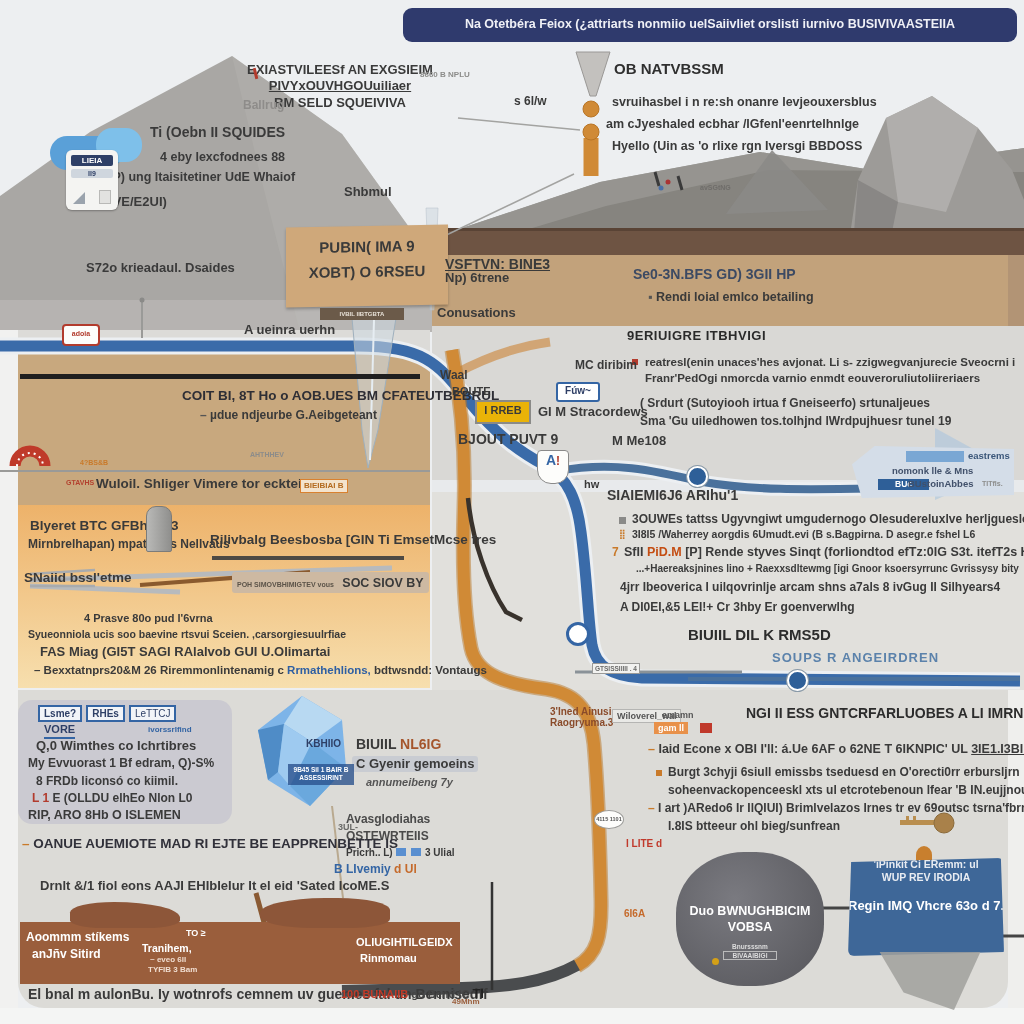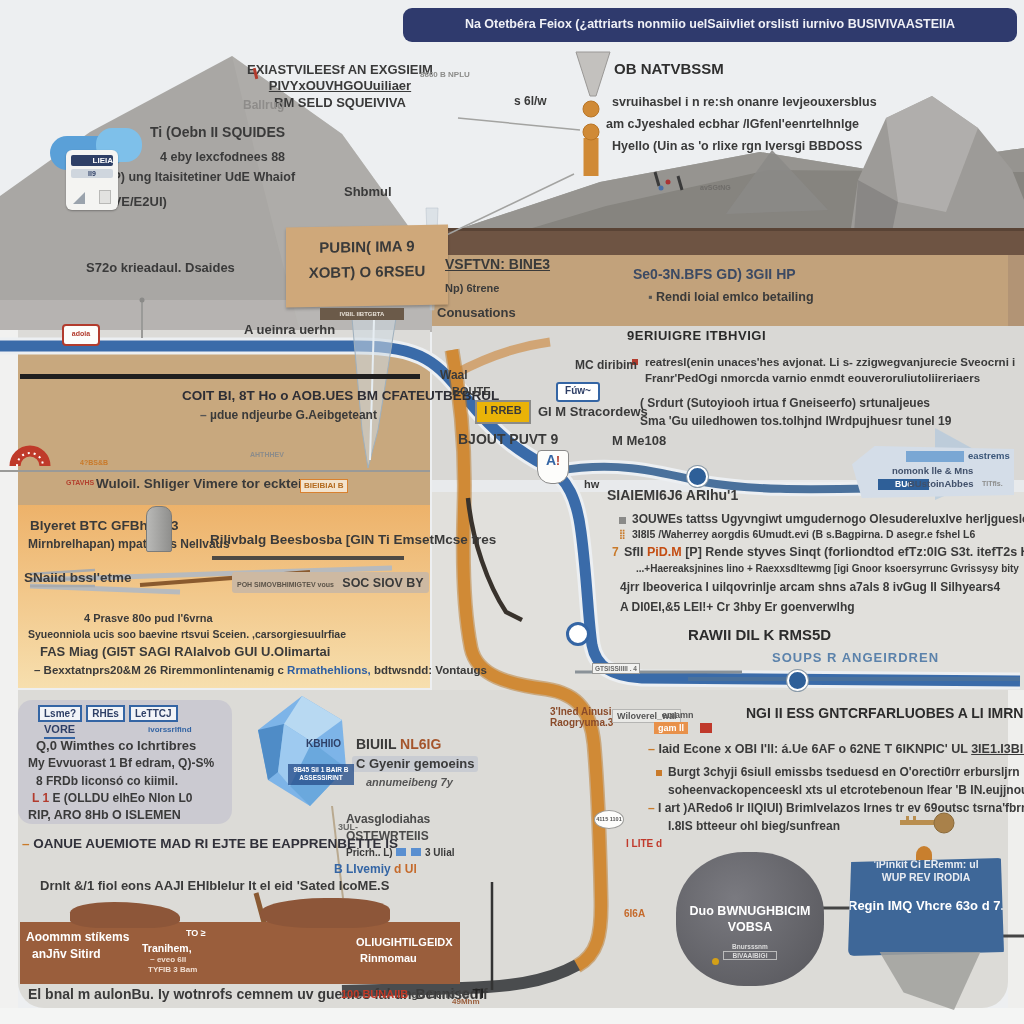"LIEIA" div { text-align: right -> center }
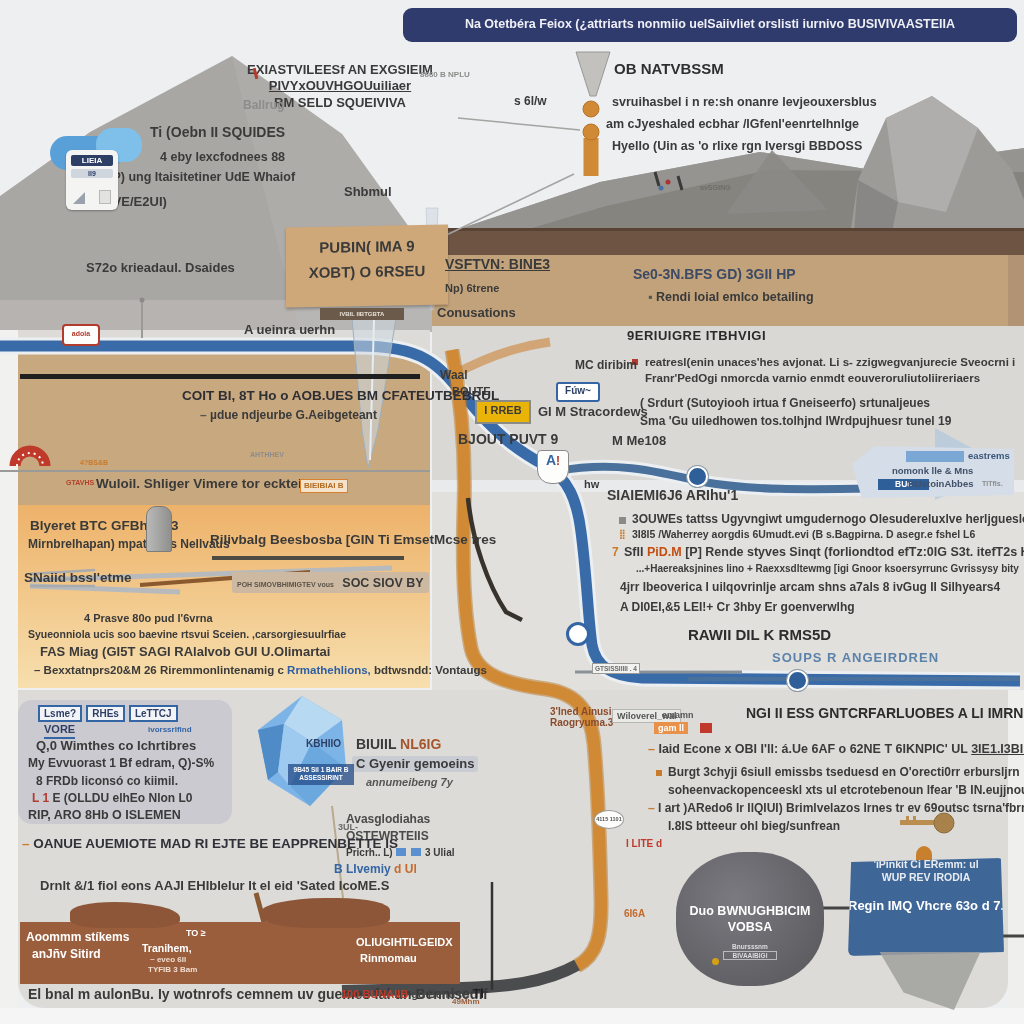"Np) 6trene" div.ab { font-size: 11px -> 13px; top: 282px -> 270px }
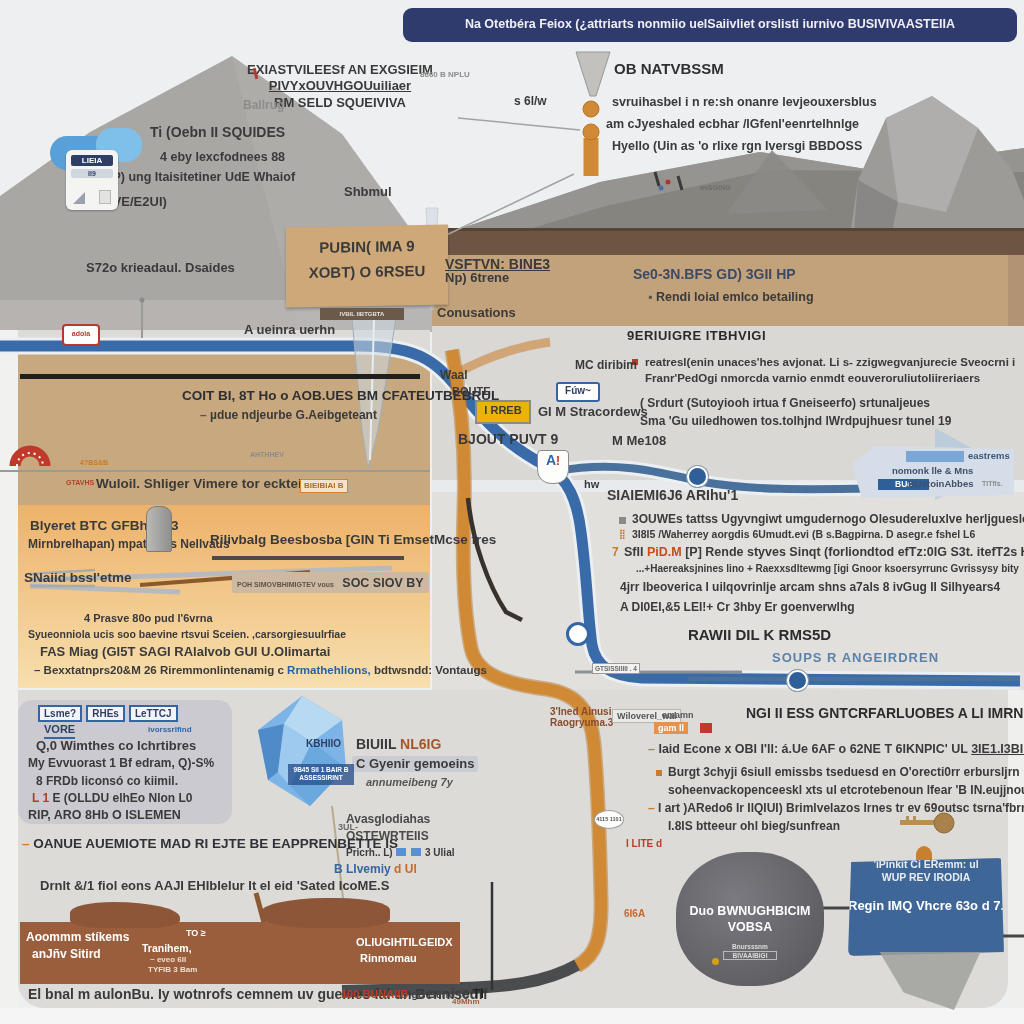"RAWII DIL K RMS5D" div.ab { text: RAWII -> BIUIIL }
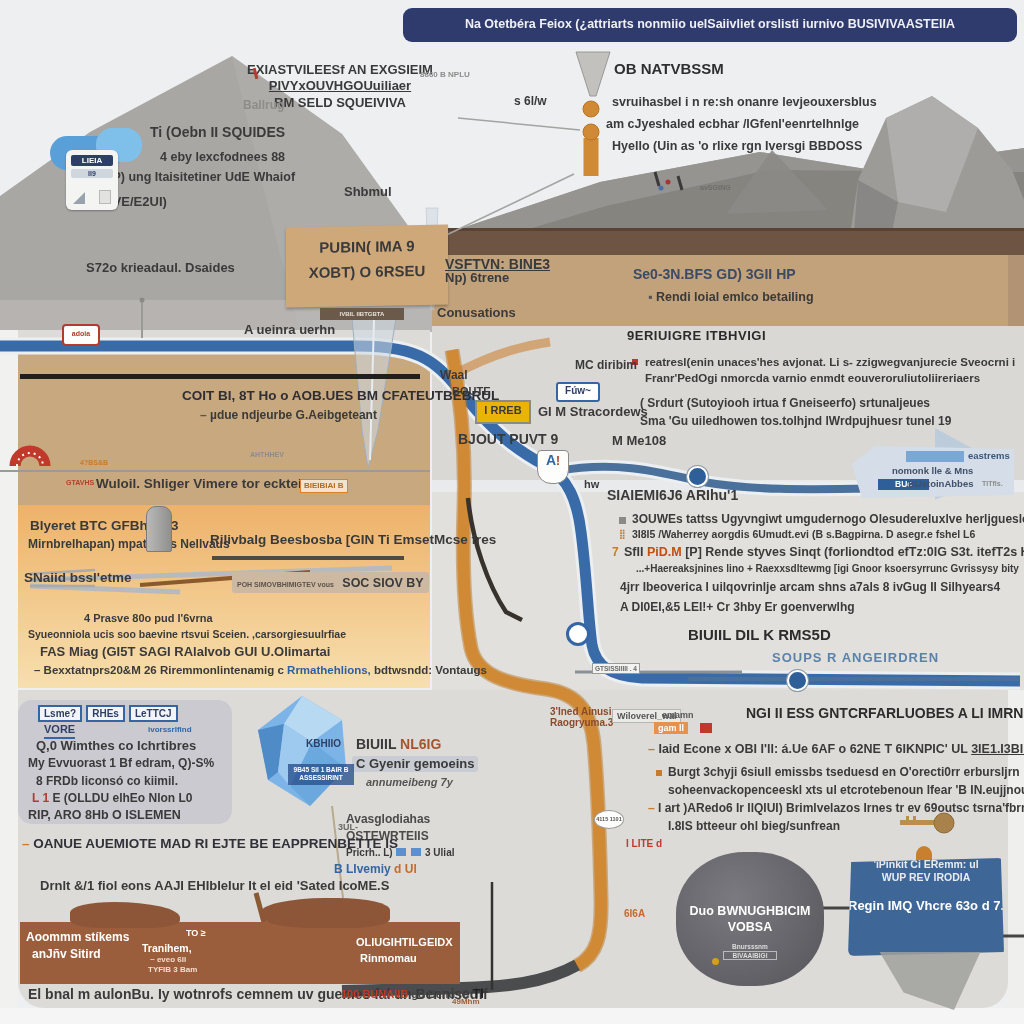"LeTTCJ" div { font-weight: 700 -> 400 }
